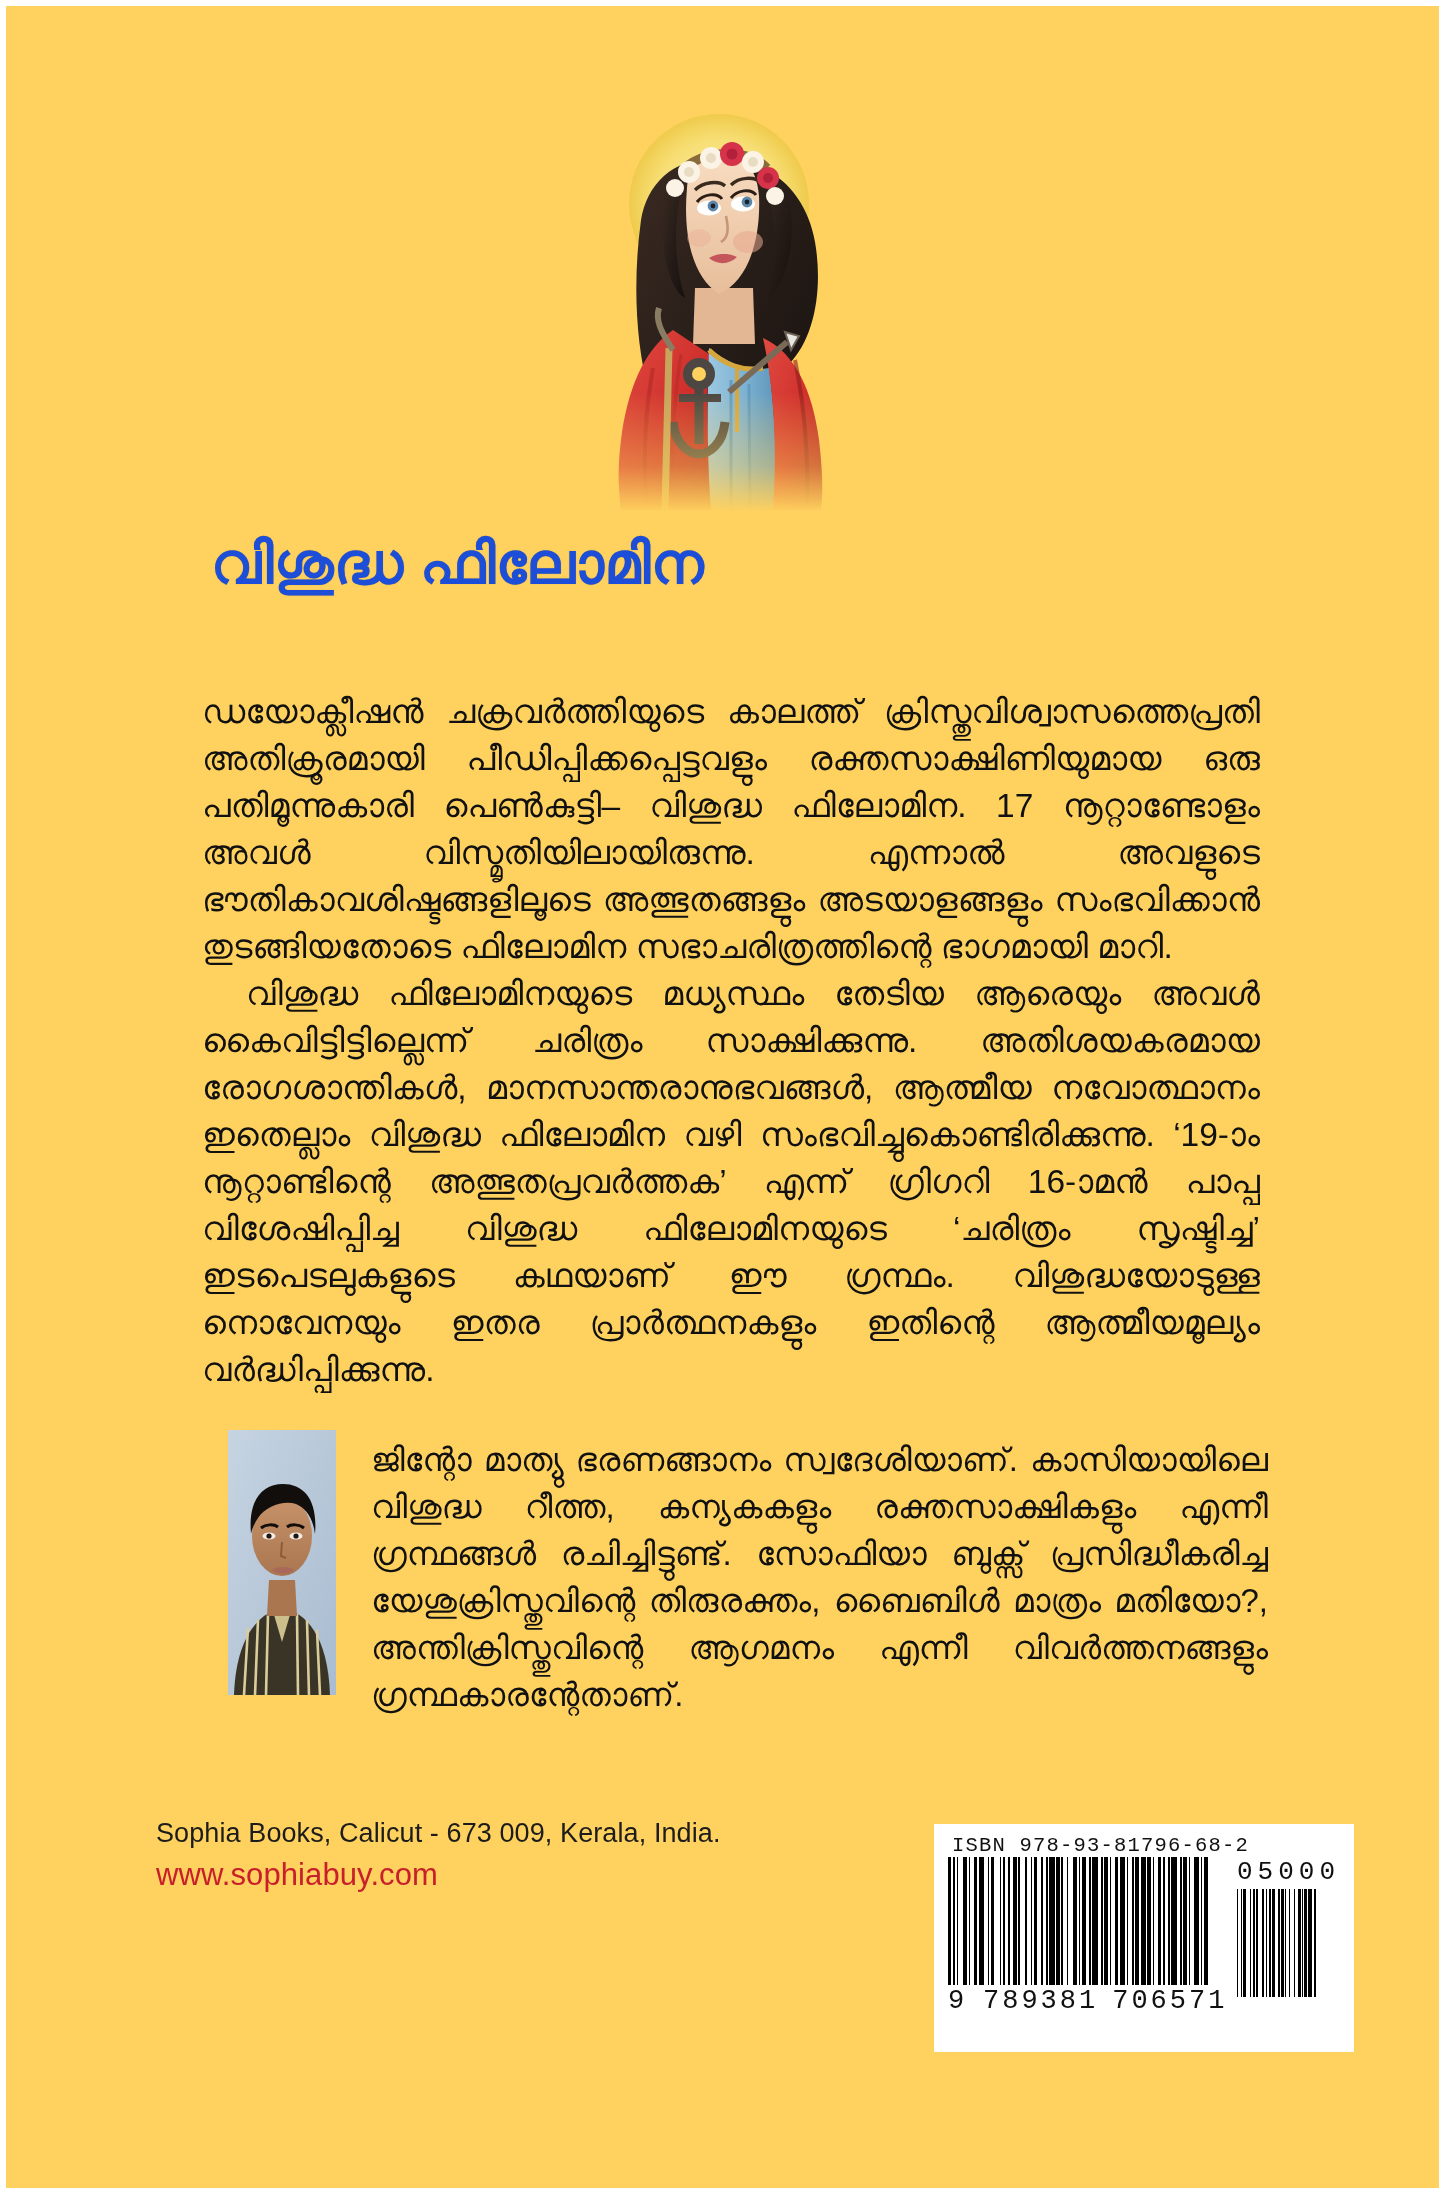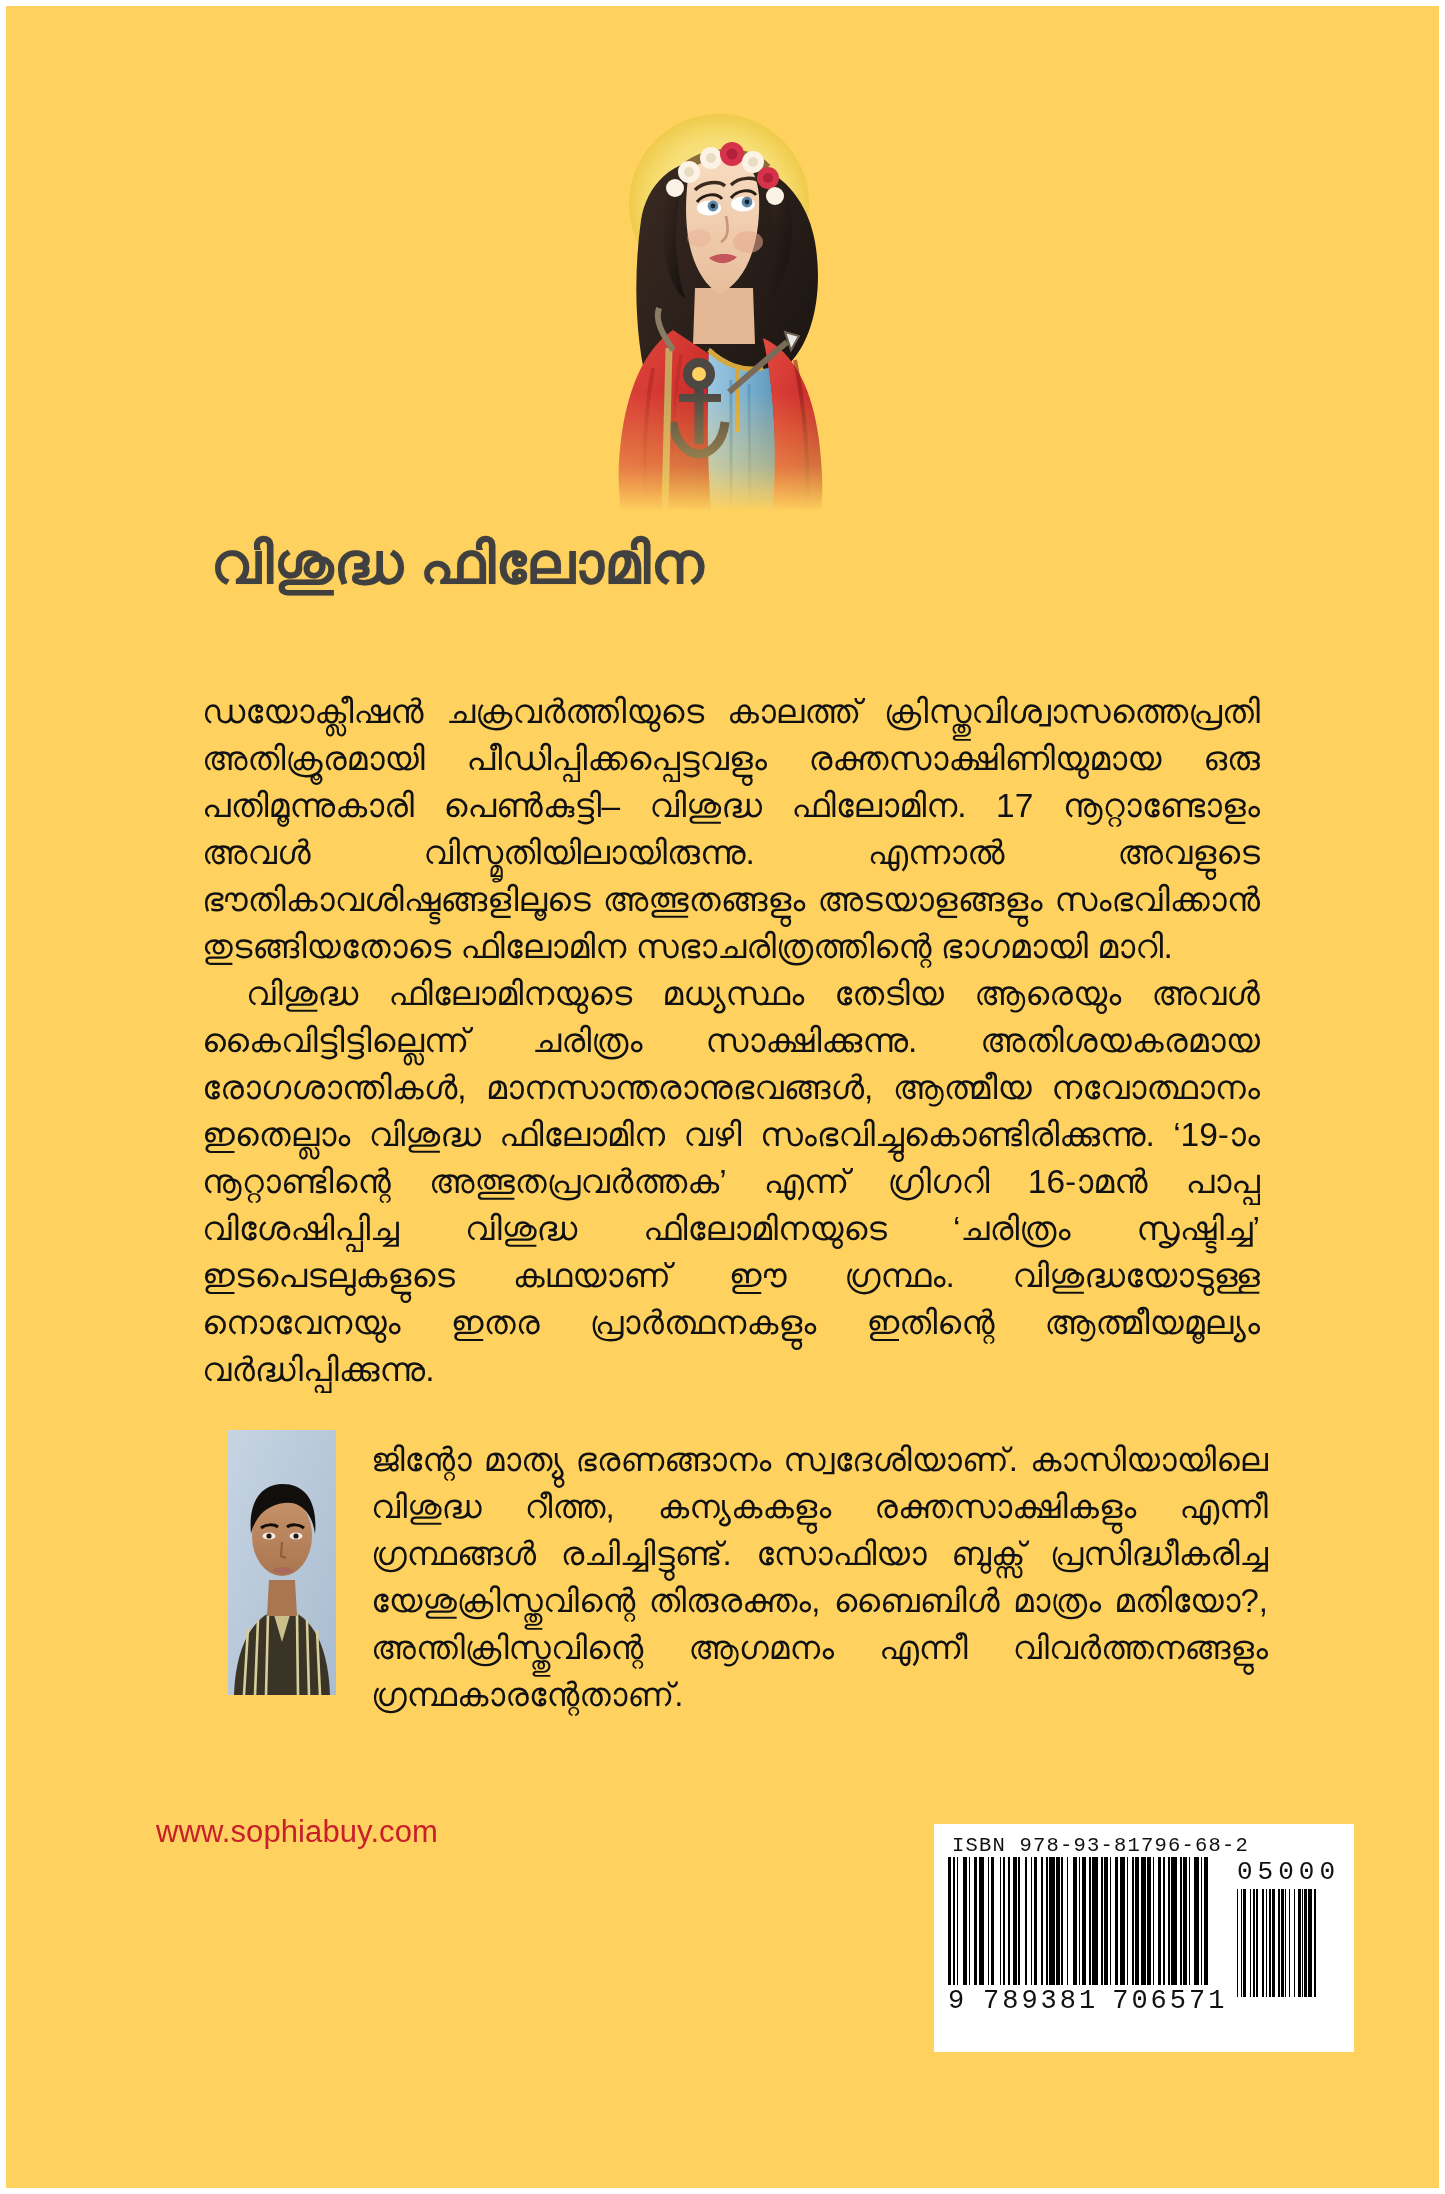"വിശുദ്ധ ഫിലോമിന" #book-title { color: #404040 -> #1d4ed8 }
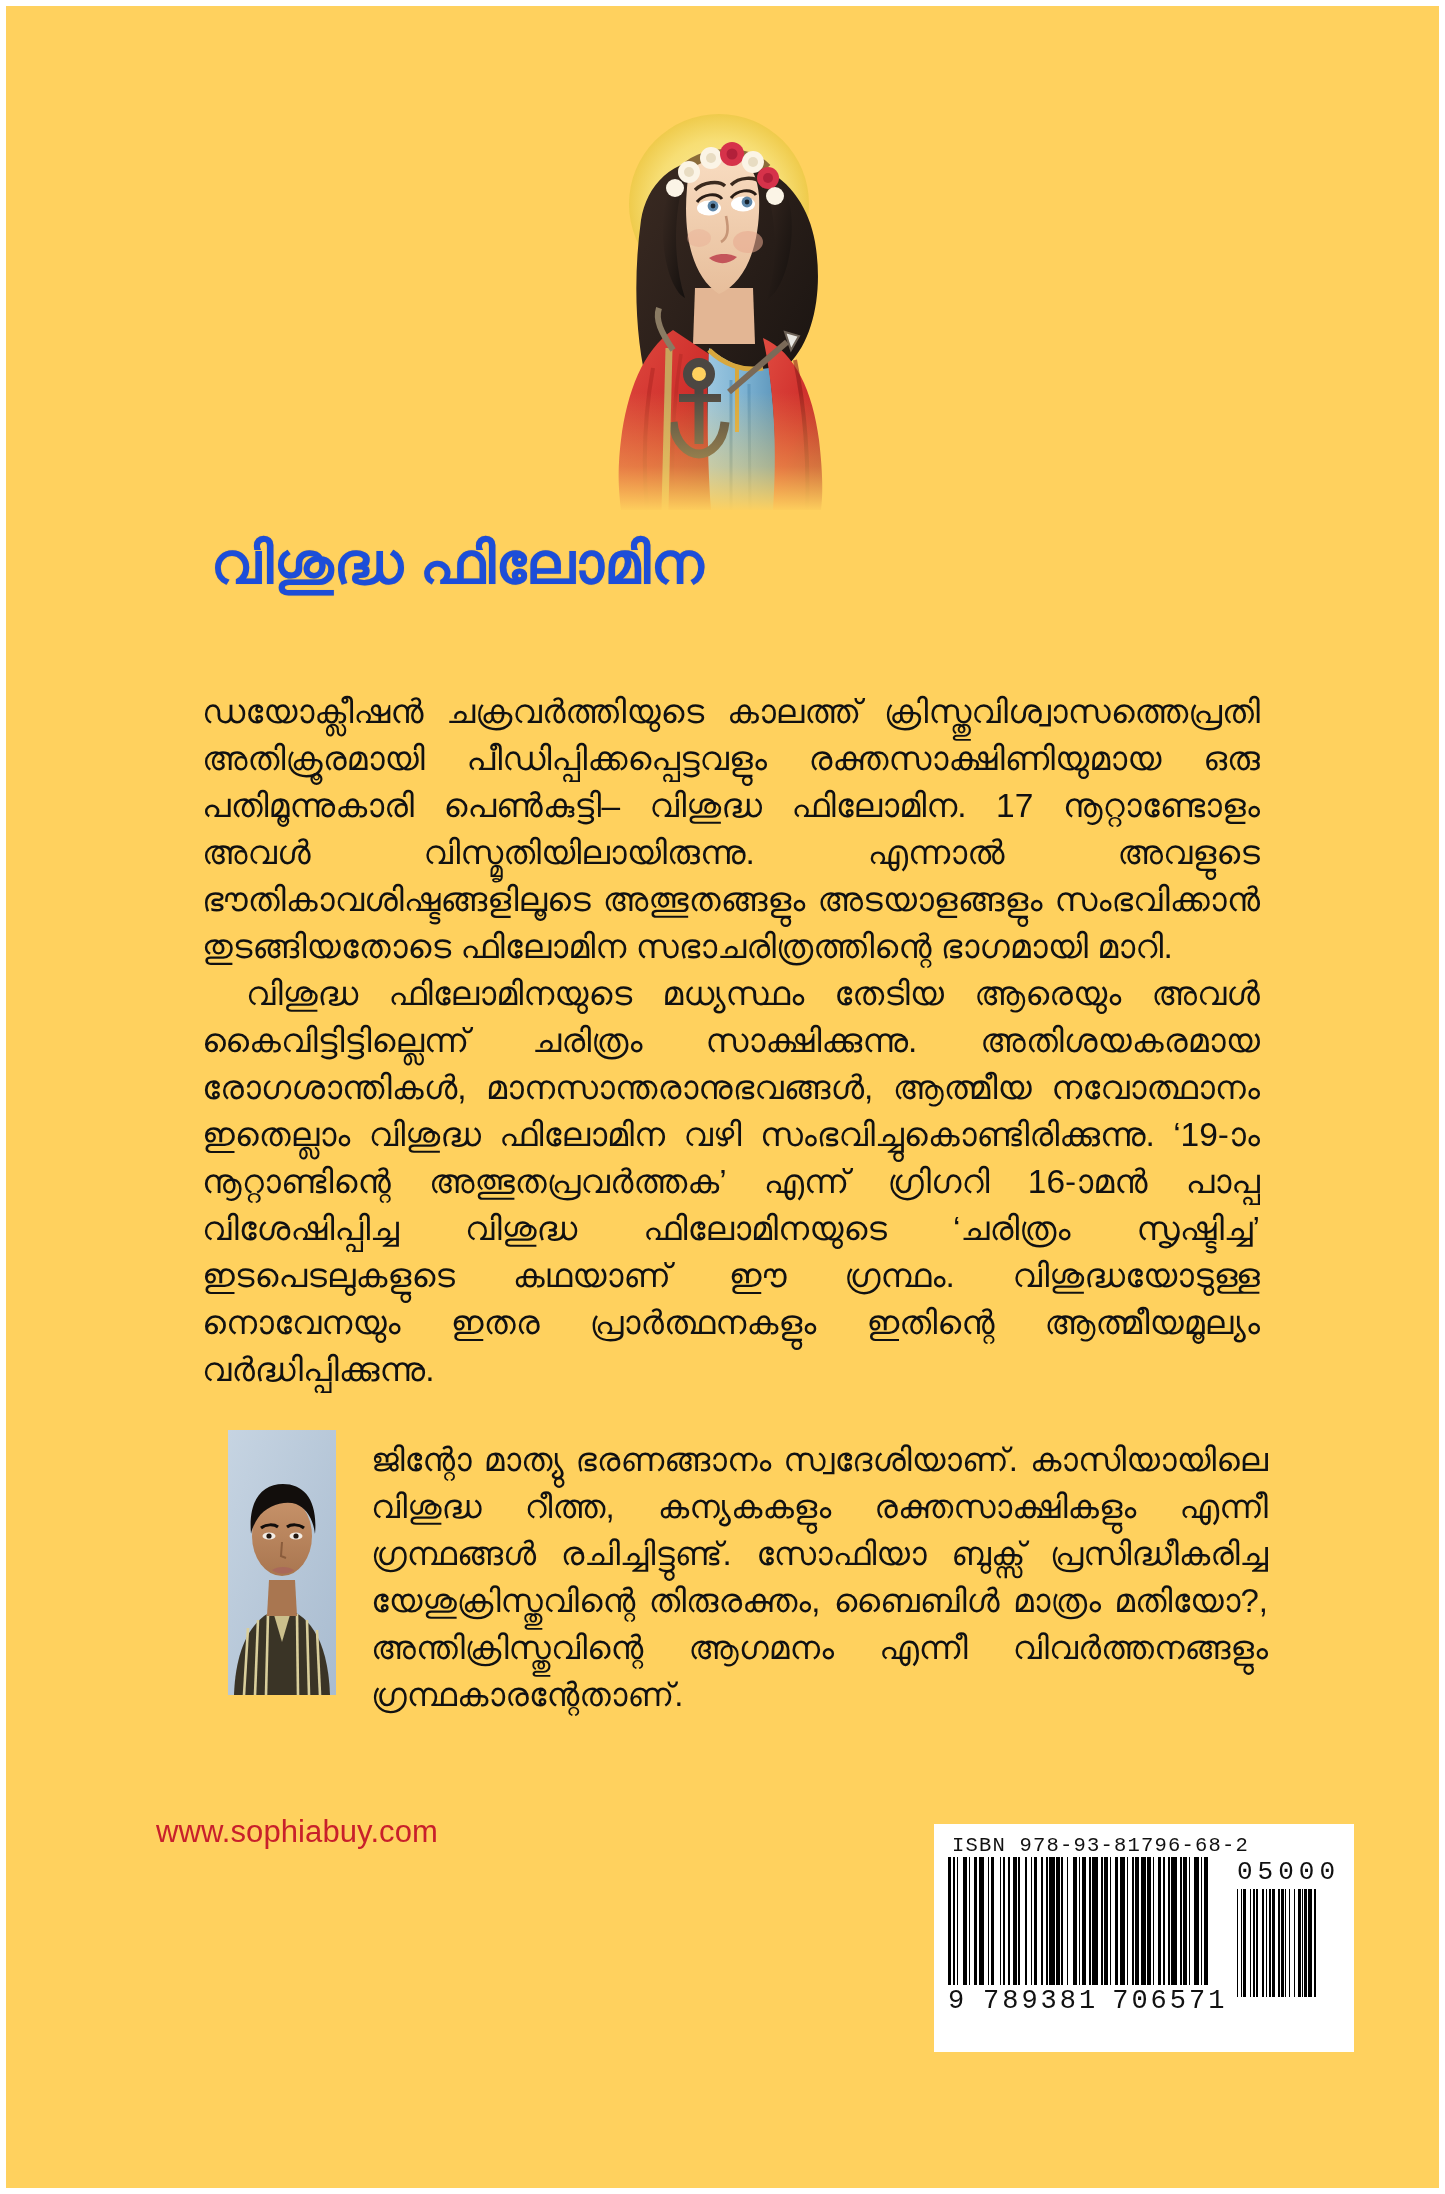"Sophia Books, Calicut - 673" div { html: none -> <div>Sophia Books, Calicut - 673 009, Kerala, India.</div> }
